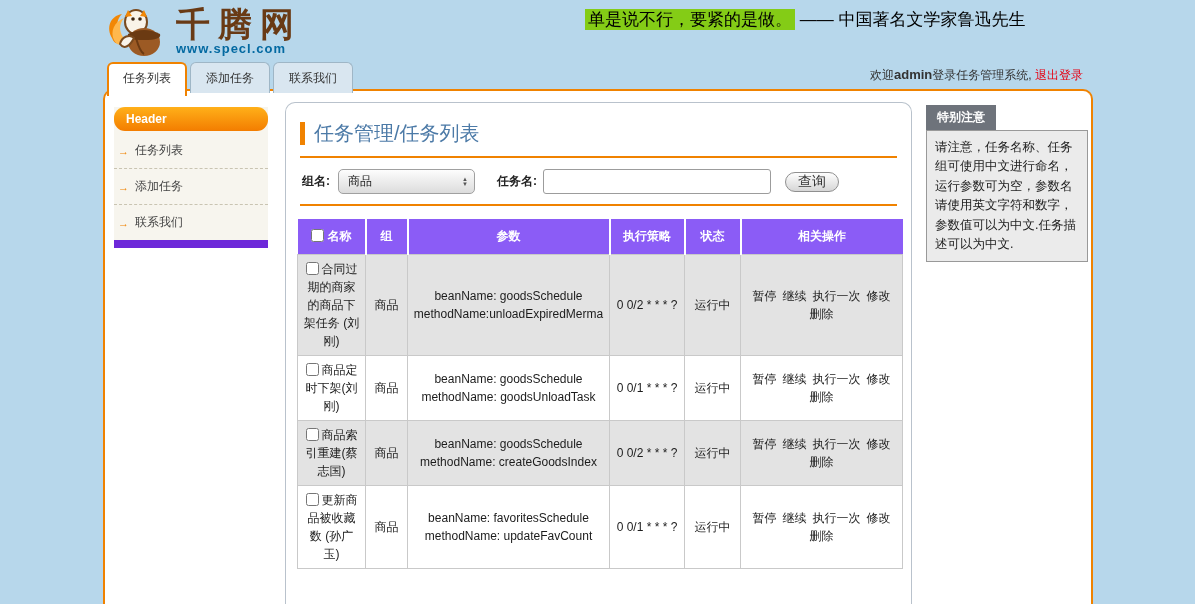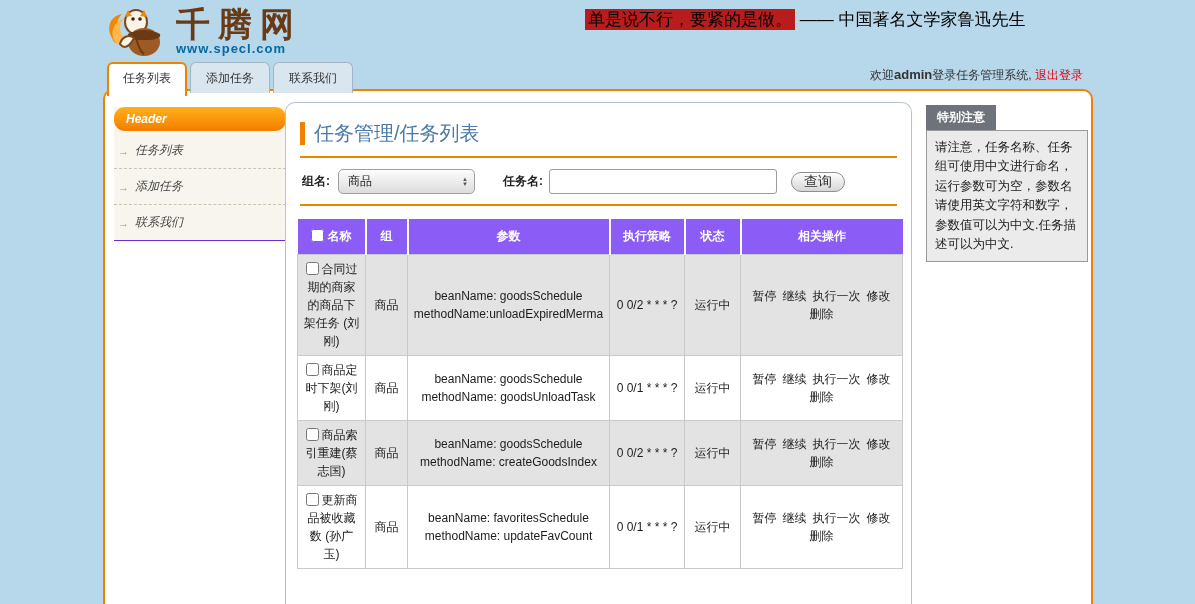"单是说不行，要紧的是做。" .quote .hl { background: #b91c1c -> #84cc16 }
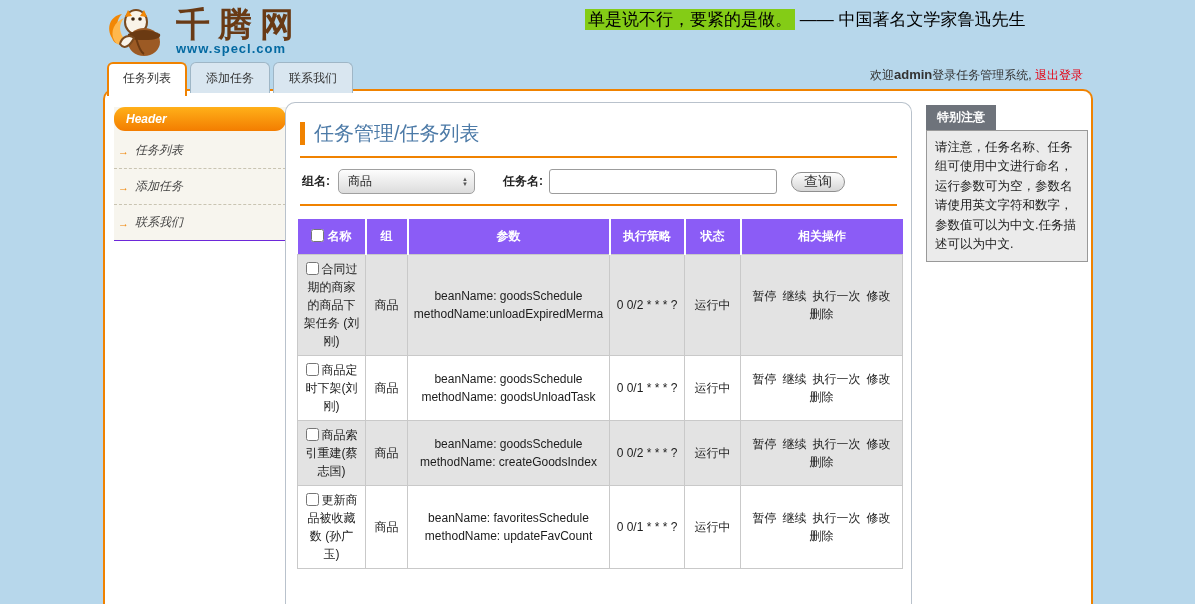"Header" .side { border-bottom: 1px solid #6d28d9 -> 8px solid #6d28d9; font-style: italic -> none; width: 172px -> 154px }
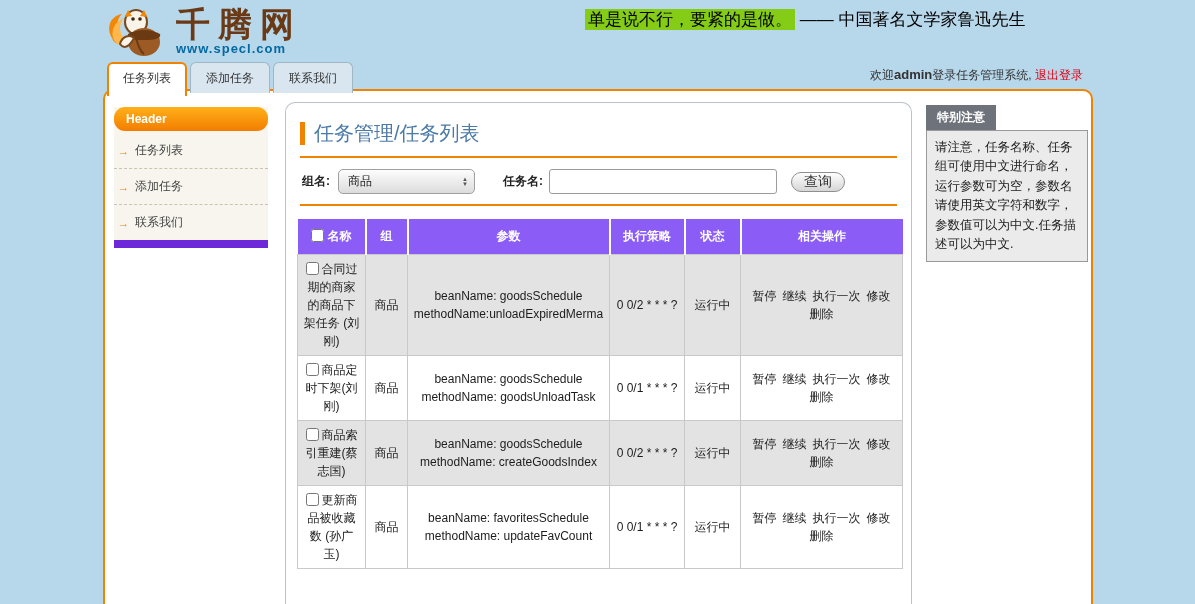"任务名:" .flabel2 { margin-left: 28px -> 22px }
